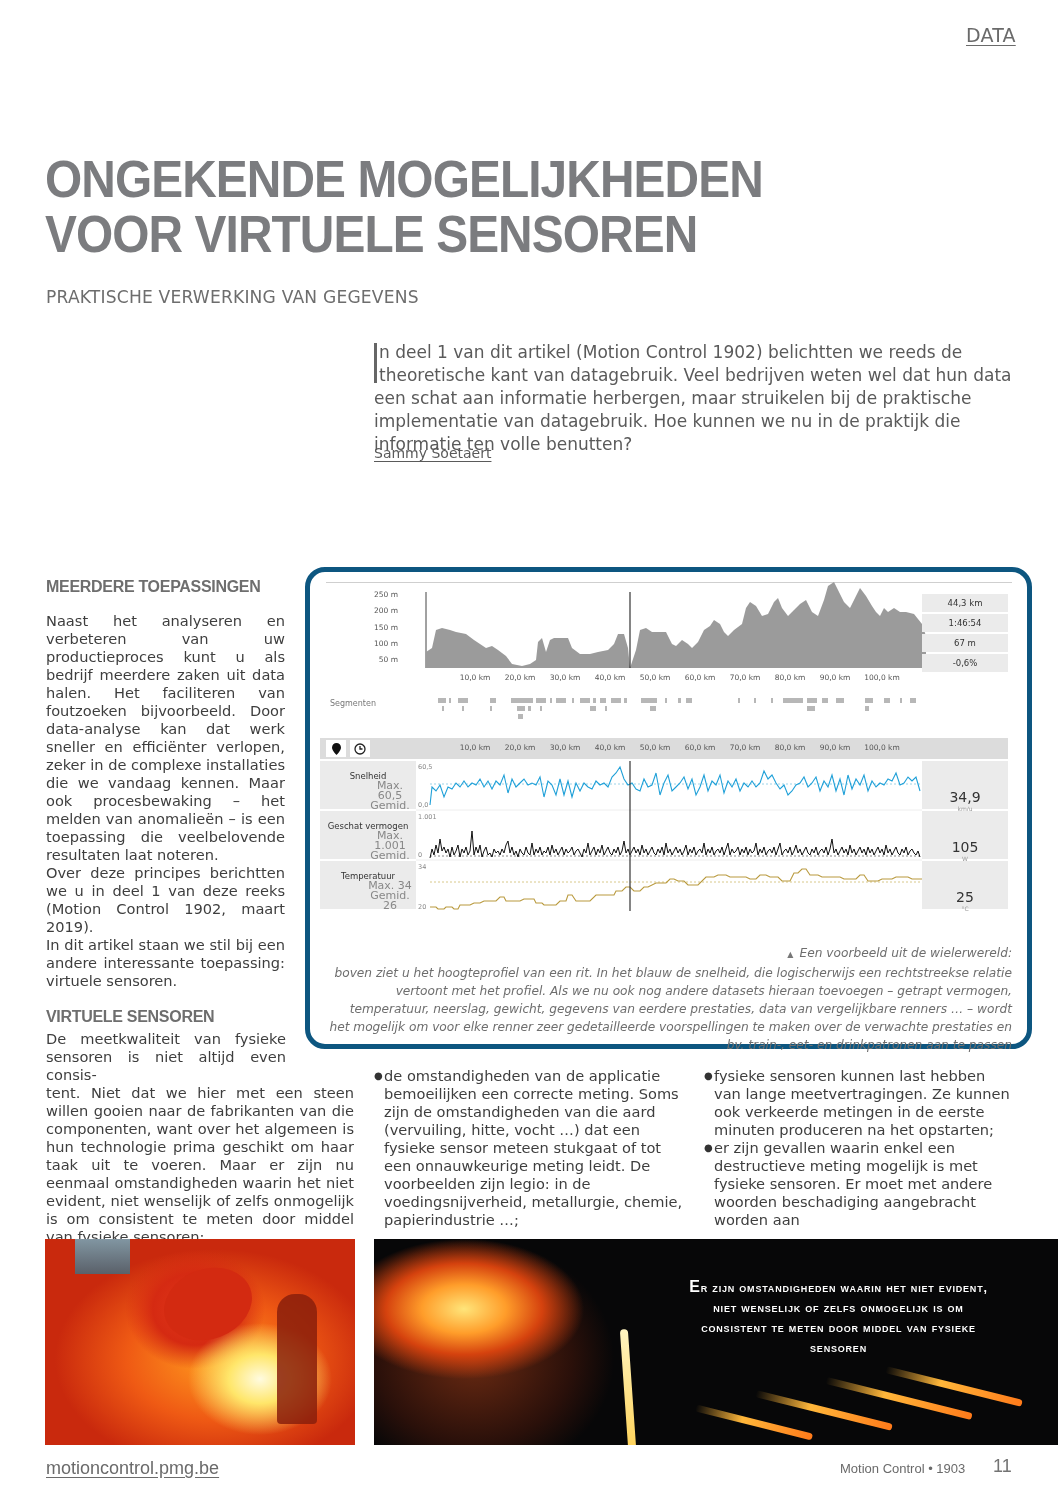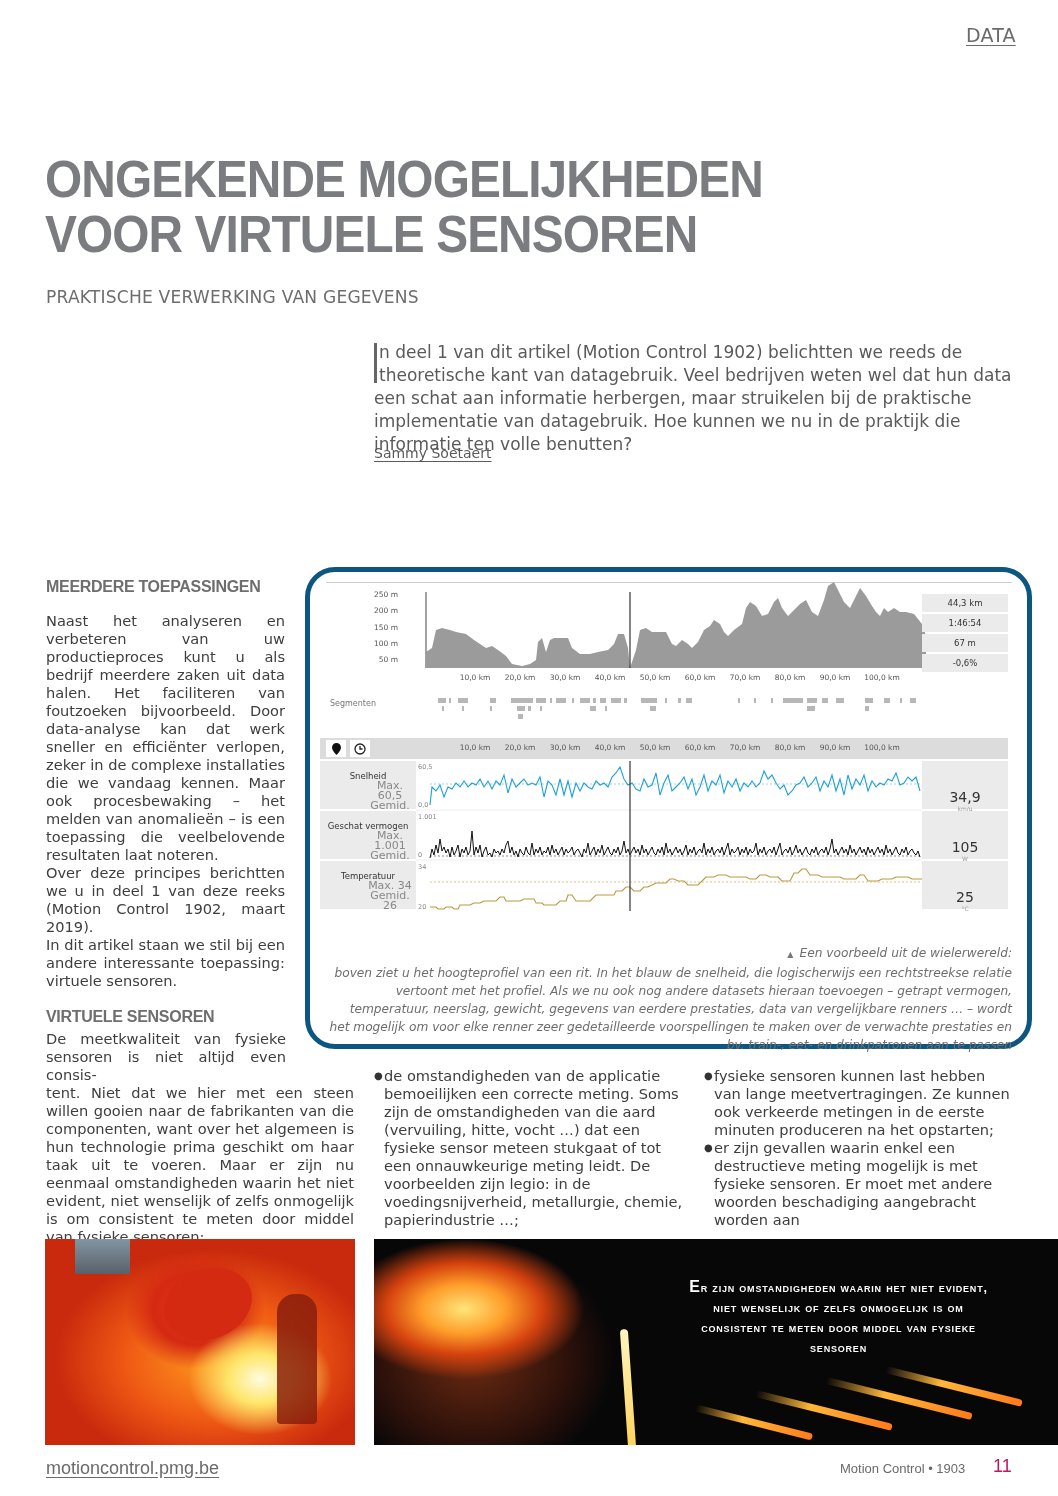"250 m" .figure-box { border-radius: 30px -> 20px }
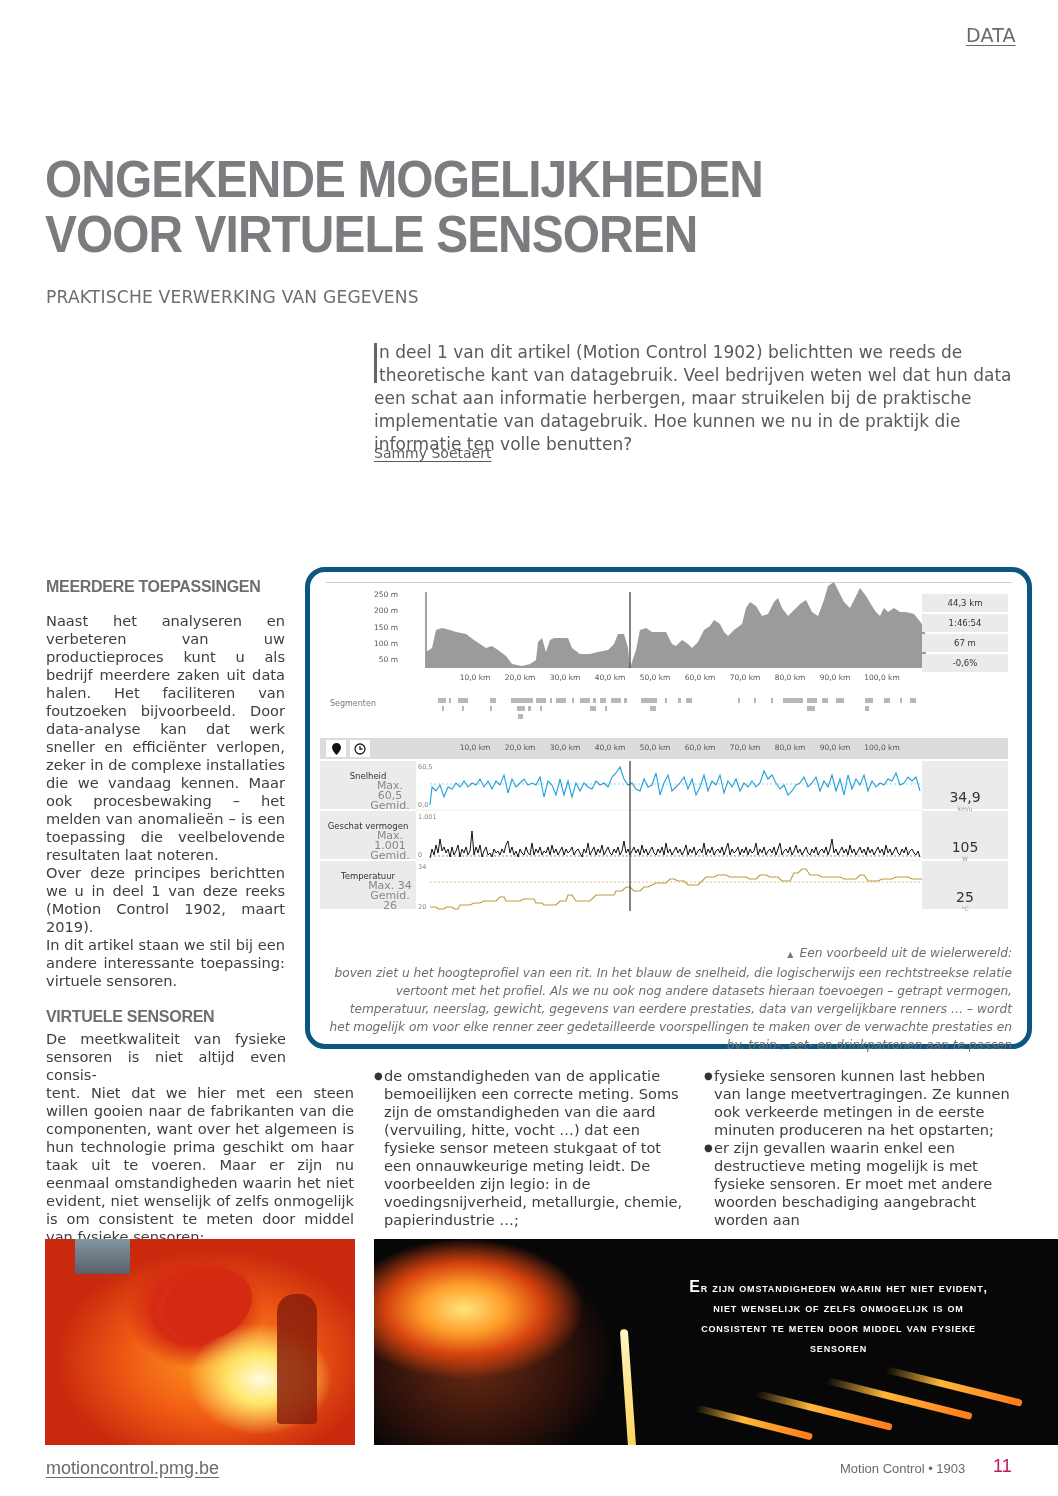"11" .footer-page { color: #be185d -> #737373 }
